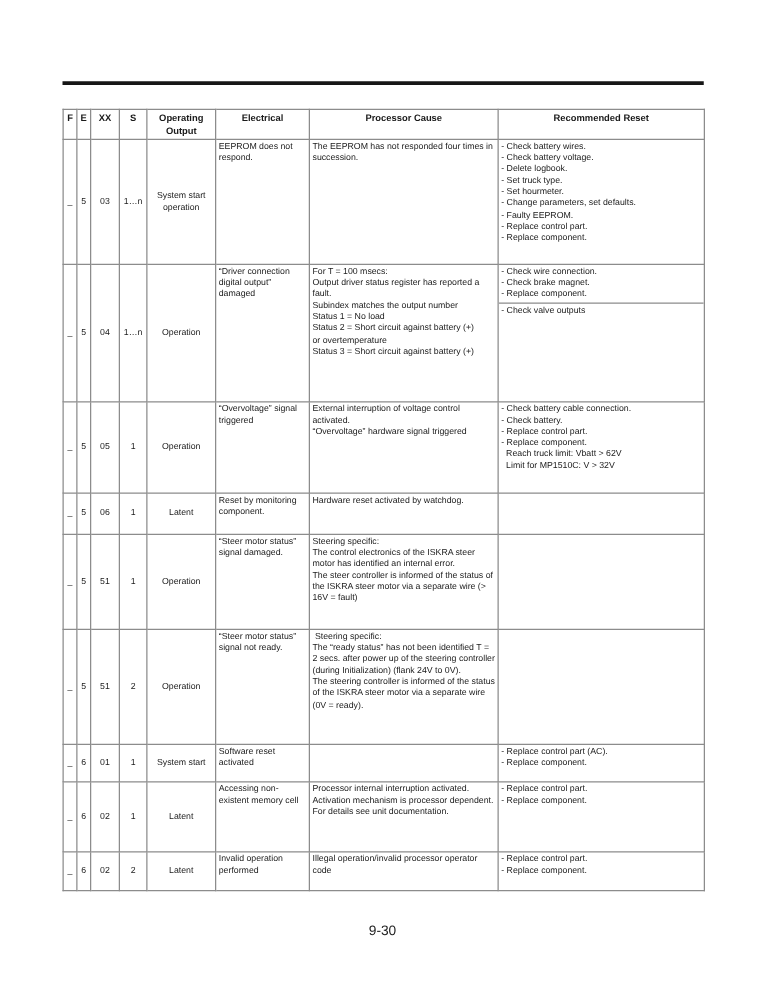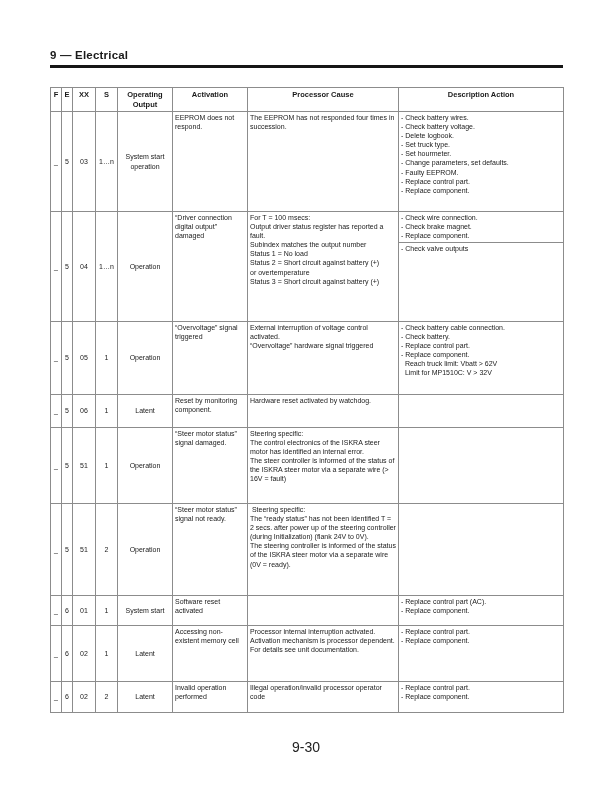"9 — Electrical" div.section-header { html: <div>9 — Electrical</div> -> none }
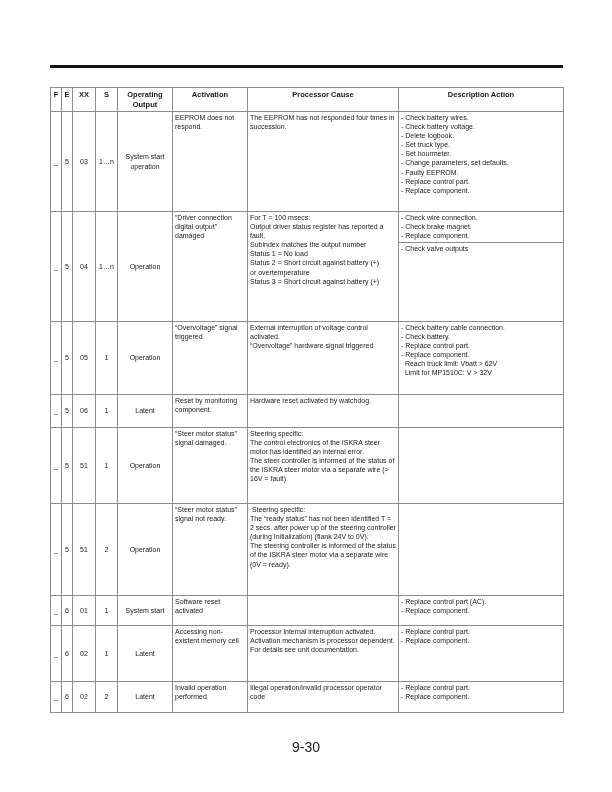"Activation" th { text: Activation -> Electrical }
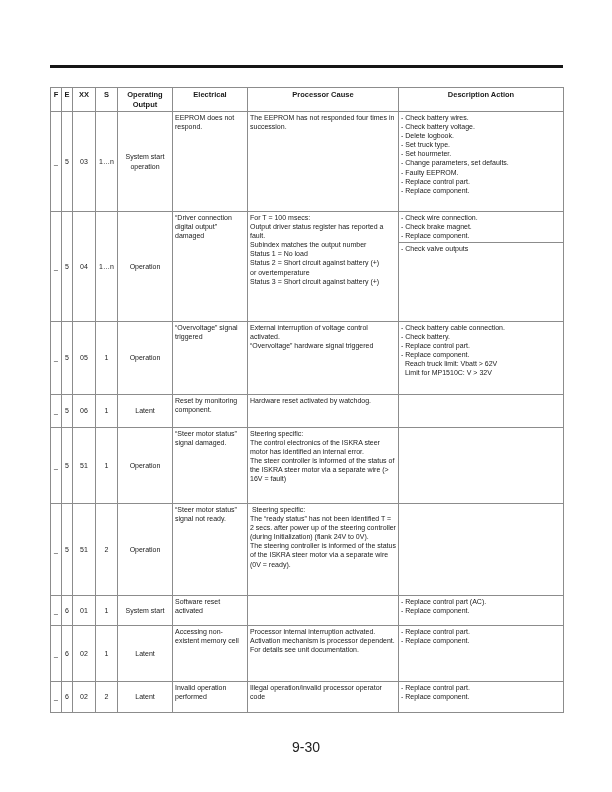"Description Action" th { text: Description Action -> Recommended Reset }
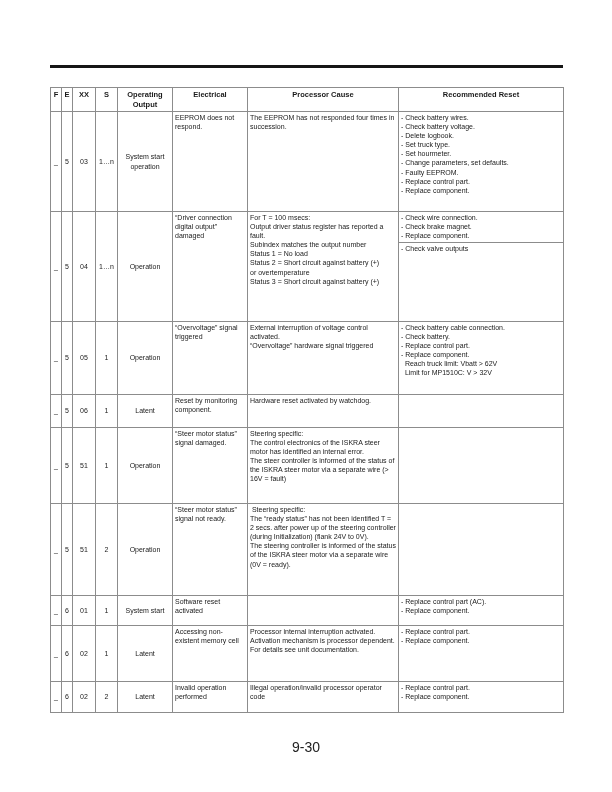"9-30" .footer { font-size: 14px -> 11px }
